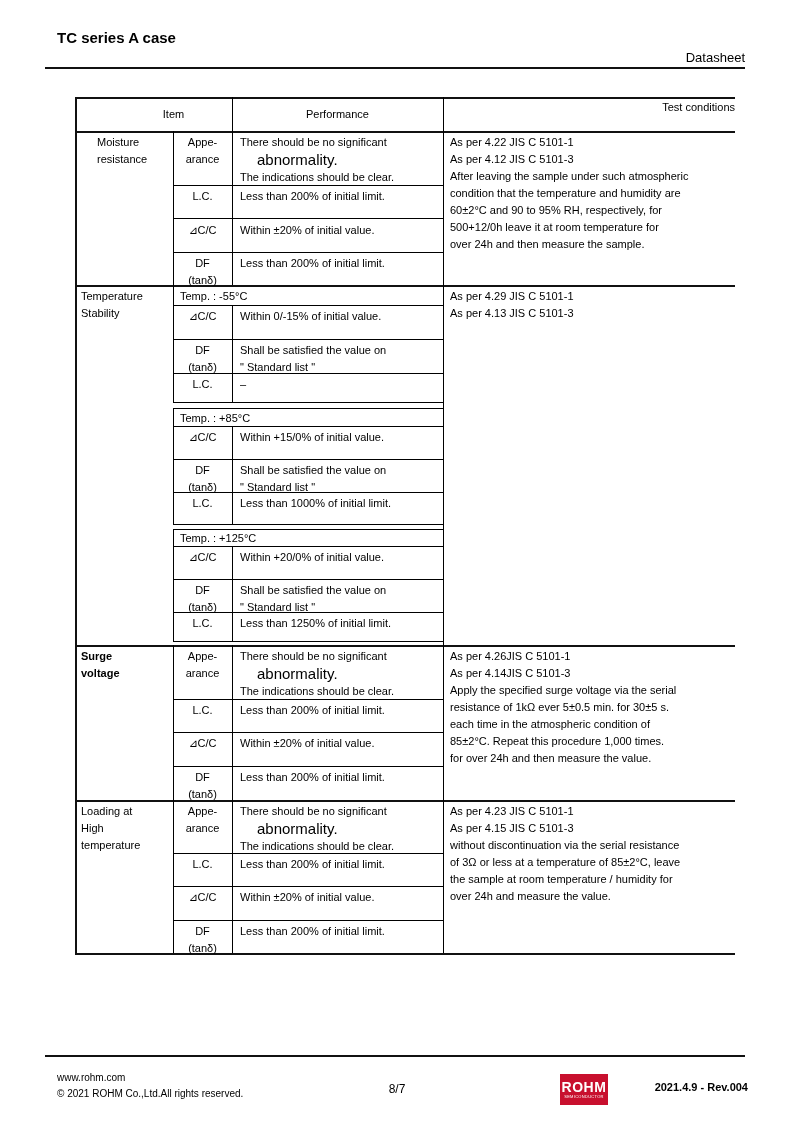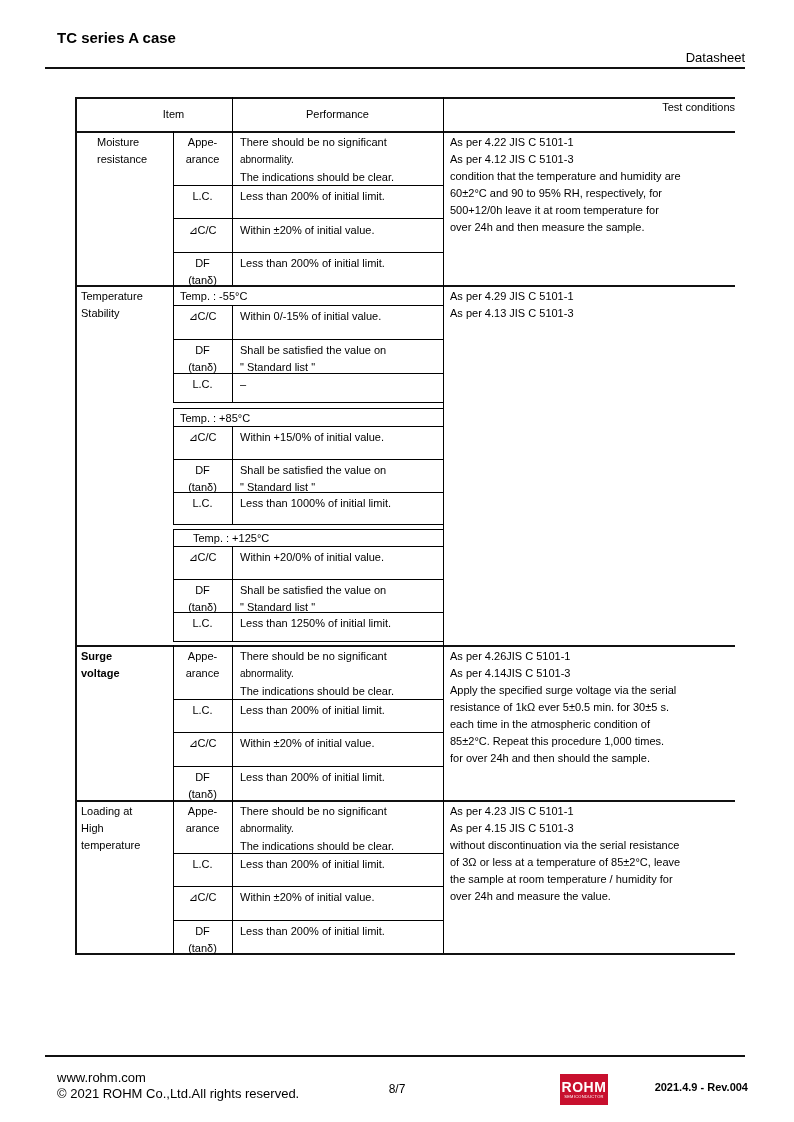"abnormality." .perf-app div:nth-child(2) { font-size: 10px -> 15px; margin-left: none -> 17px }
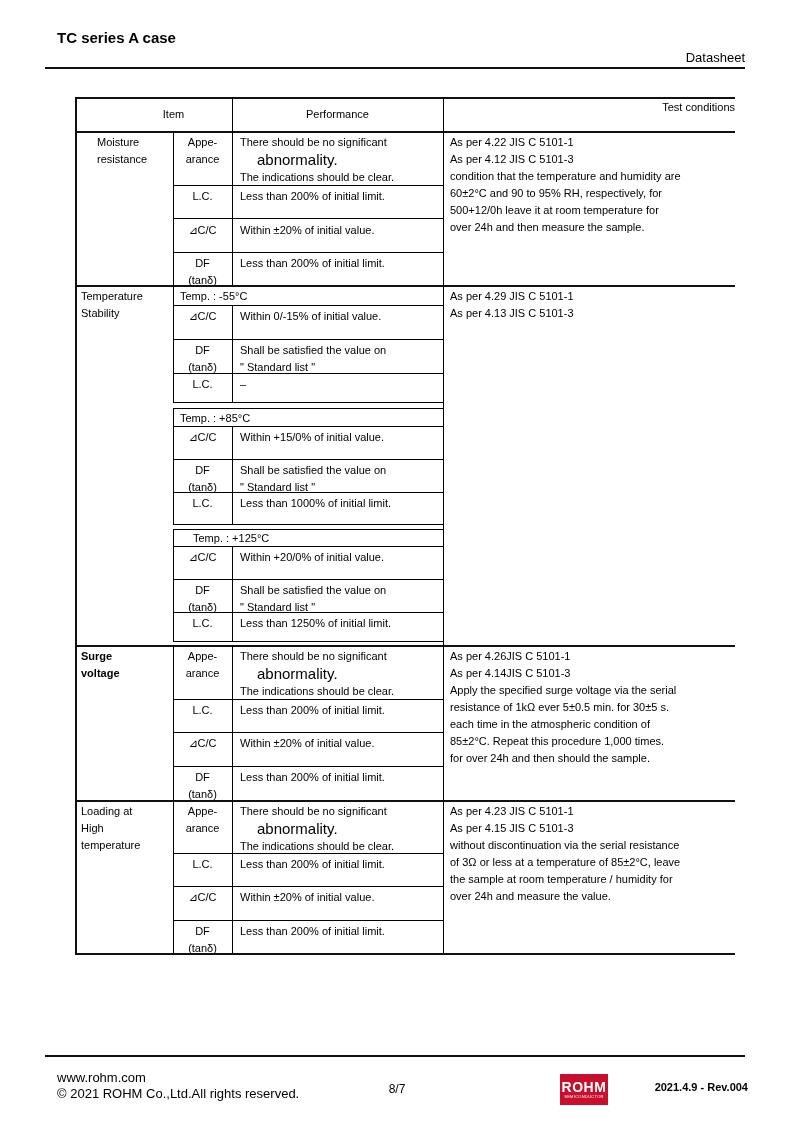"After leaving the sample under" div { html: none -> <div>After leaving the sample under such atmospheric</div> }
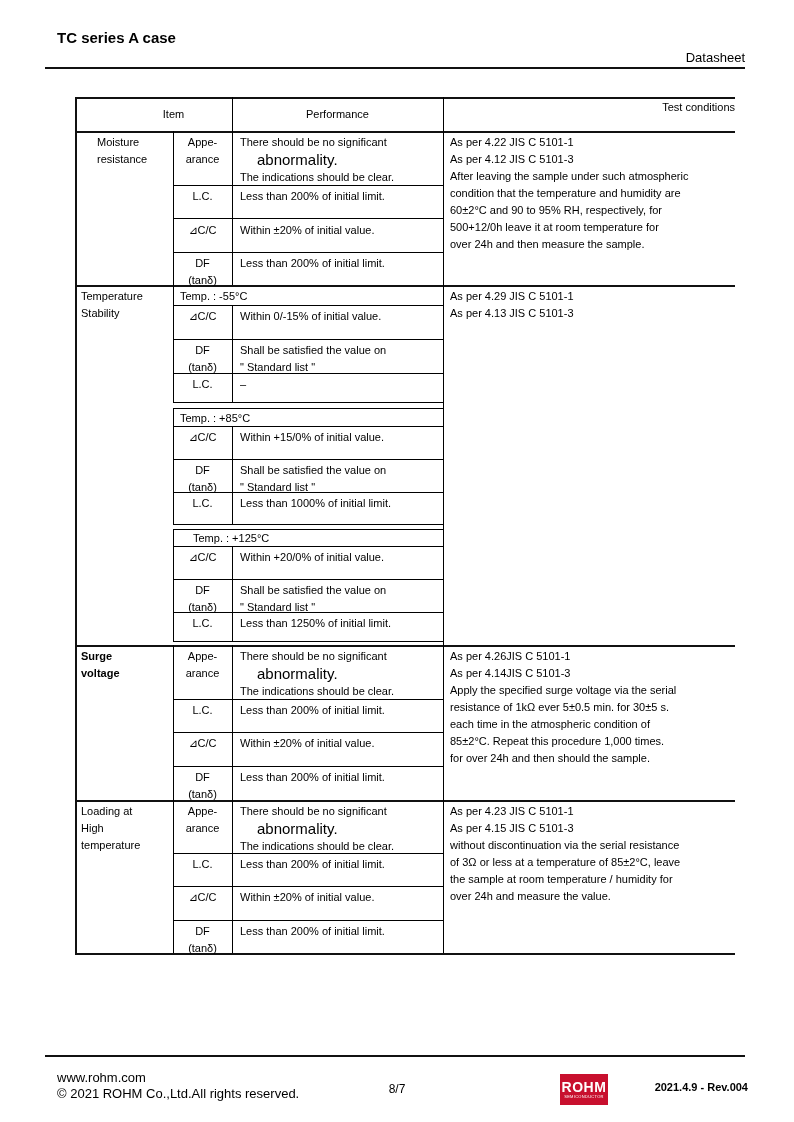"Temp. : +125°C" div.cell { margin-left: 13px -> none }
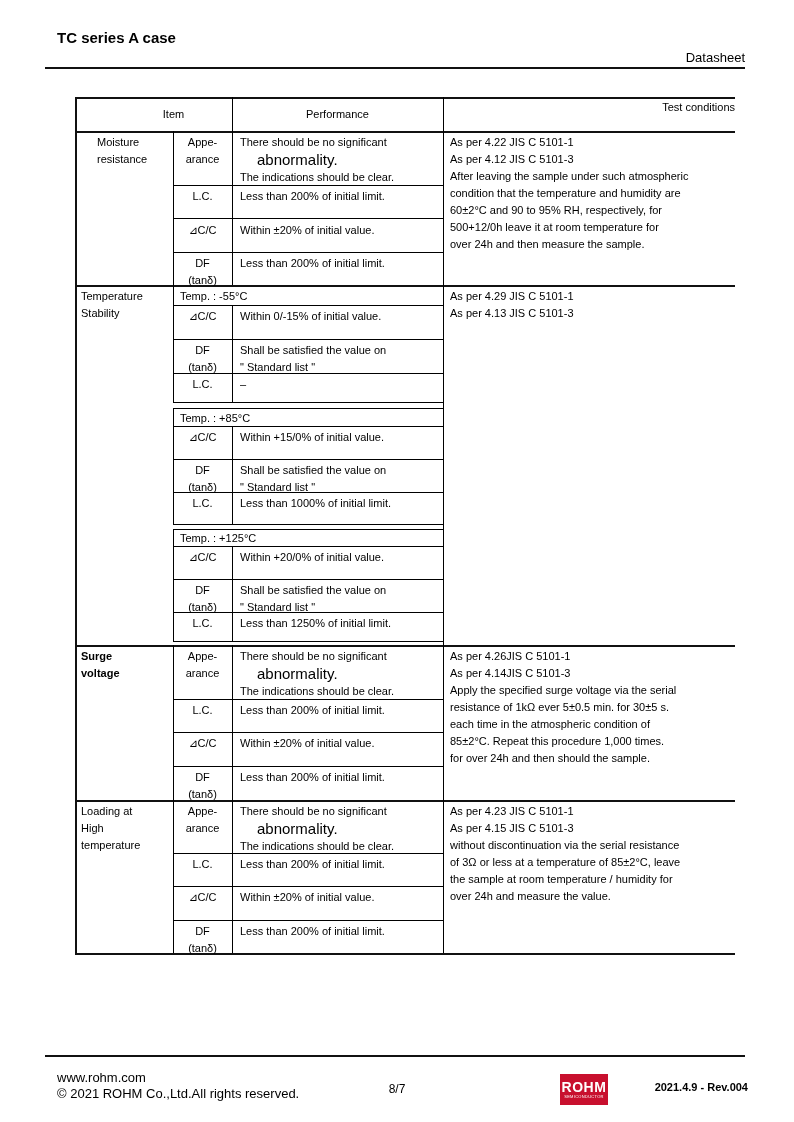"for over 24h and then" div { text: should the sample -> measure the value }
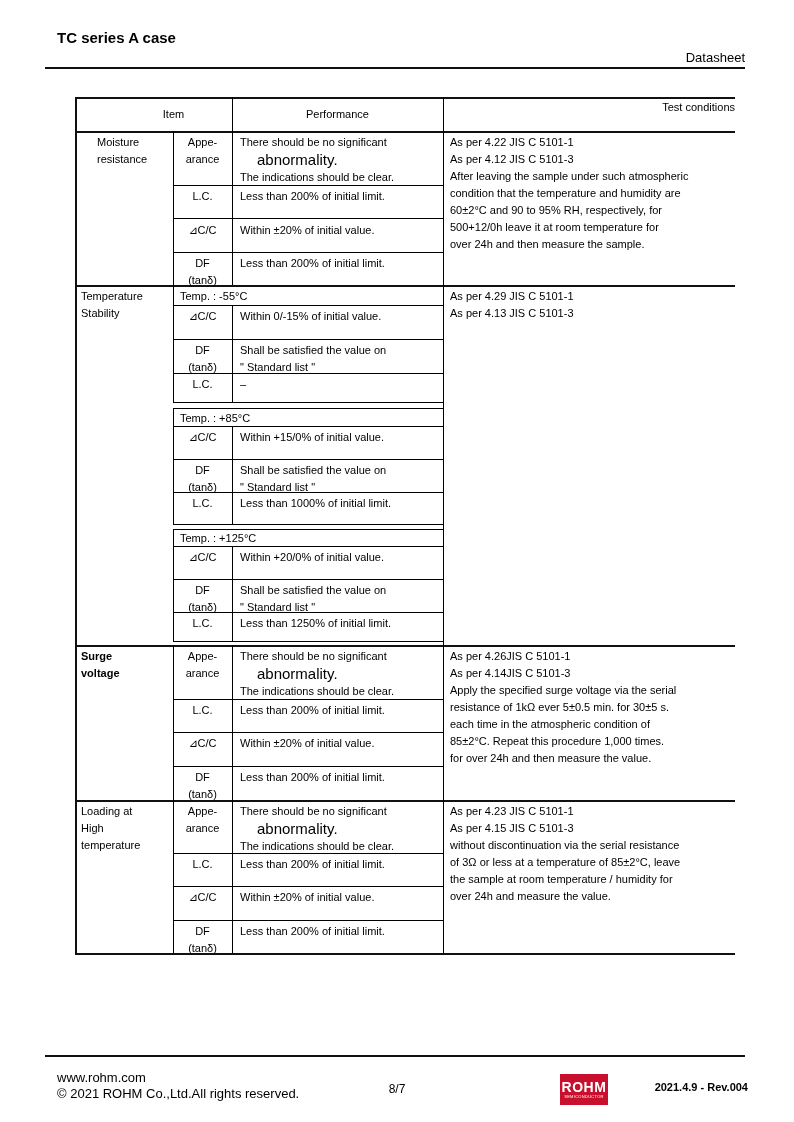"www.rohm.com" .foot-small { font-size: 13px -> 10px }
